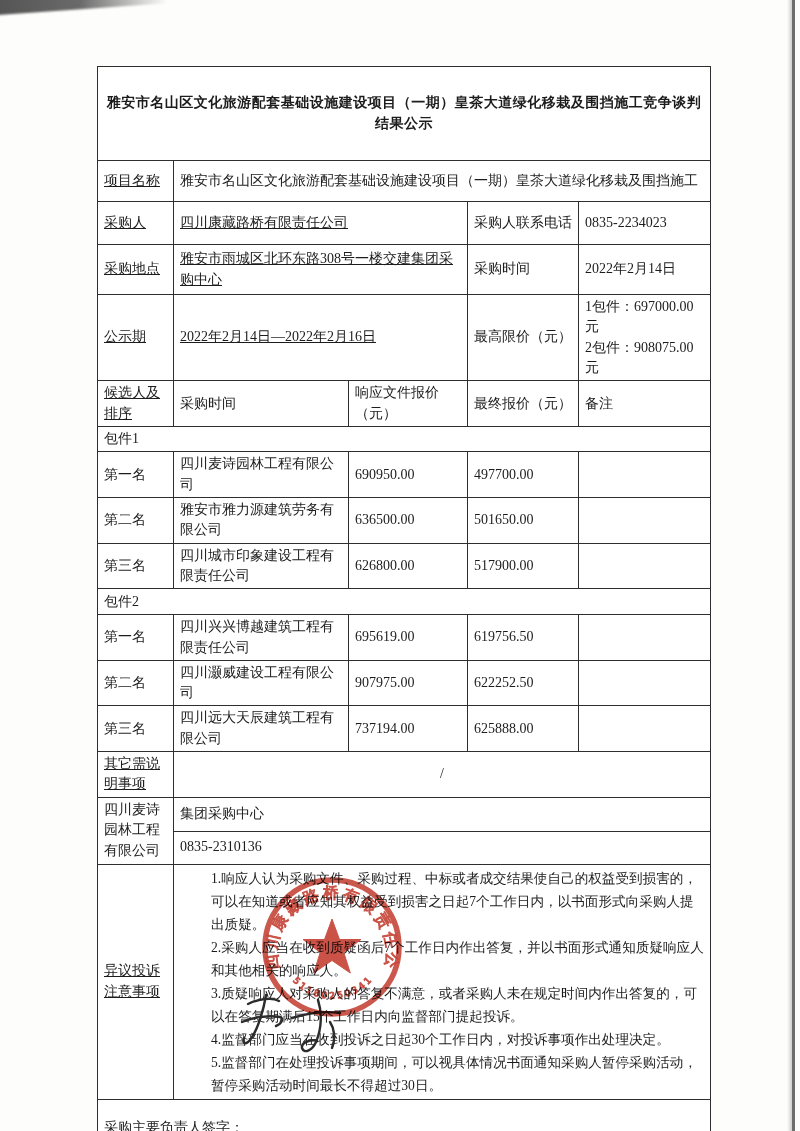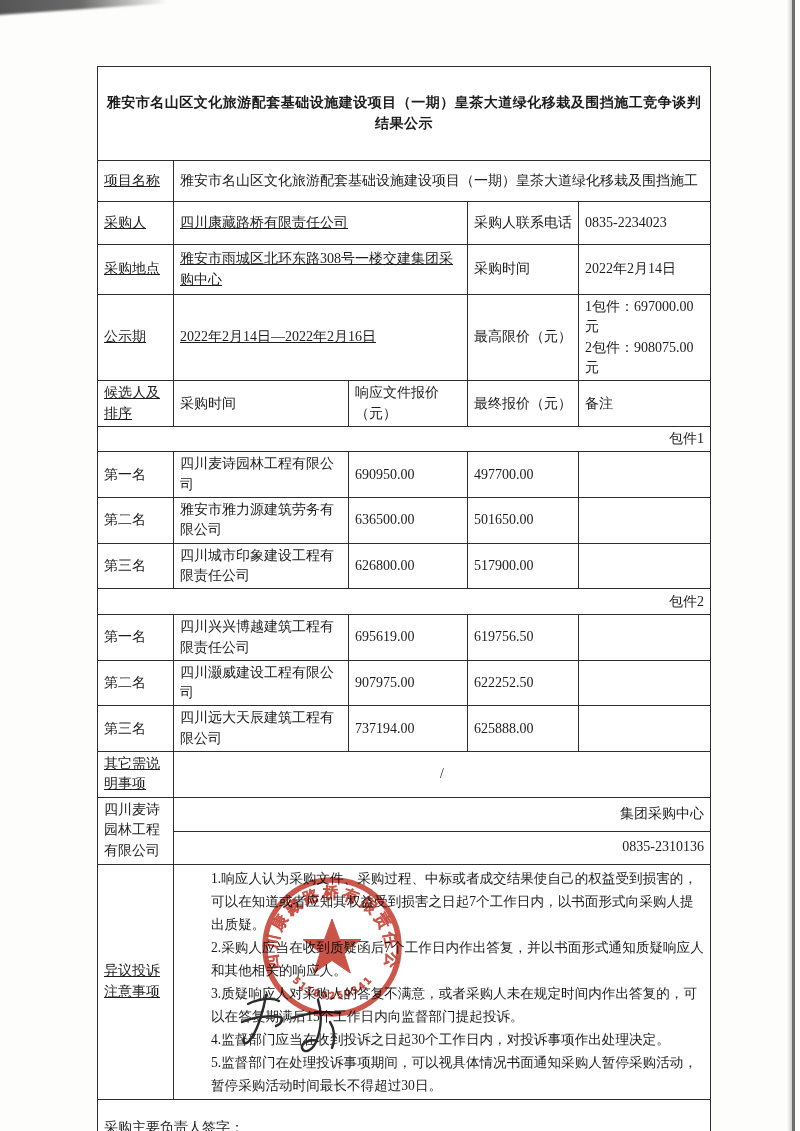"包件1" td.shift { text-align: right -> left }
